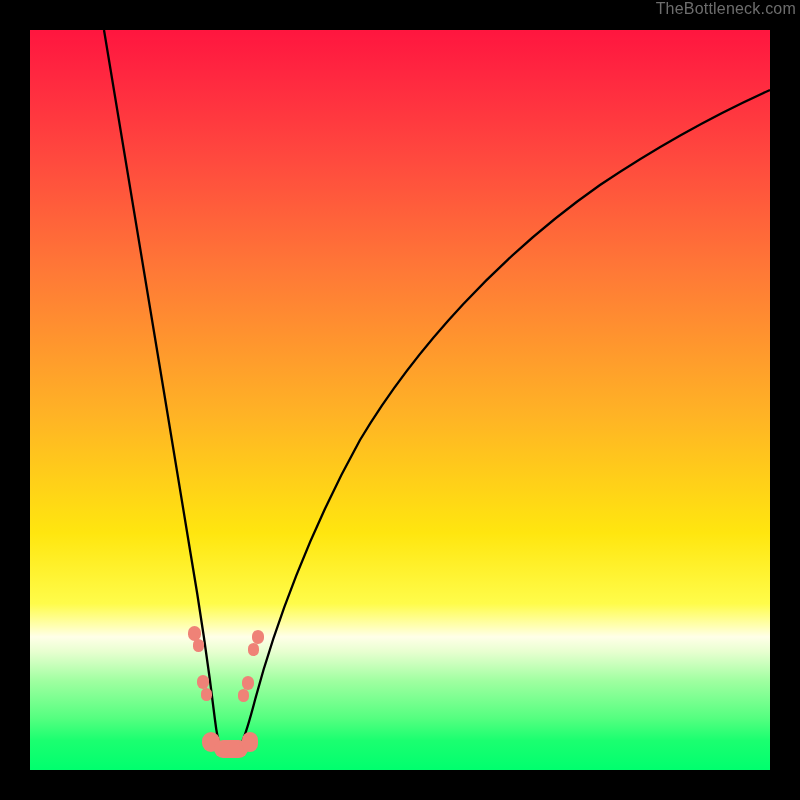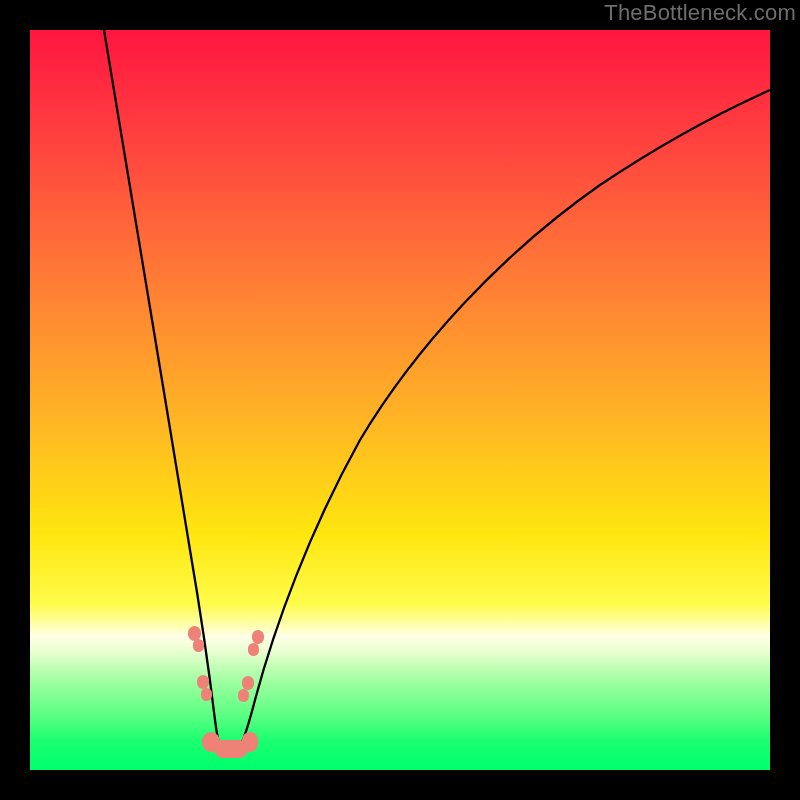"TheBottleneck.com" .watermark { font-size: 22px -> 16px }
